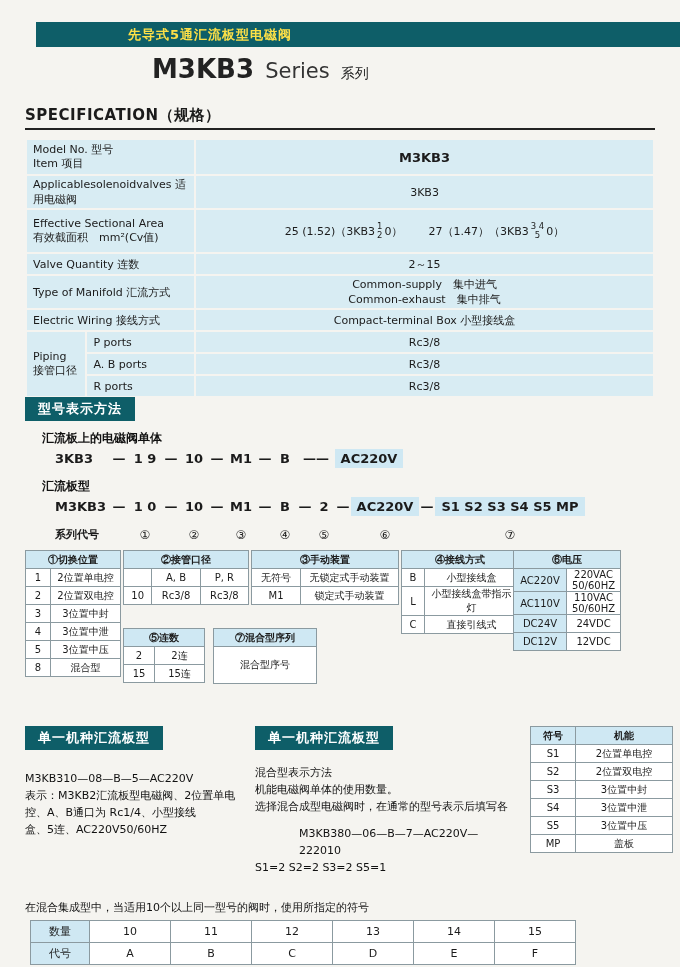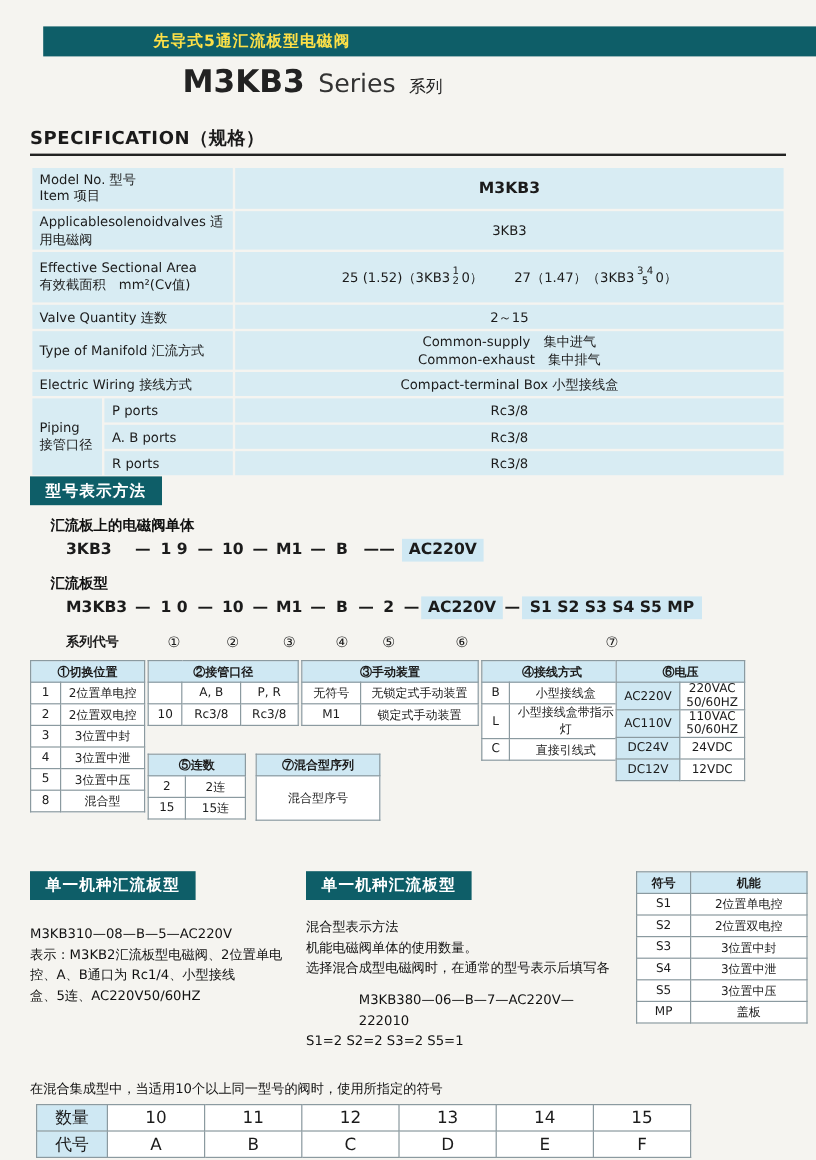"数量" table.qty { font-size: 14px -> 11px }
